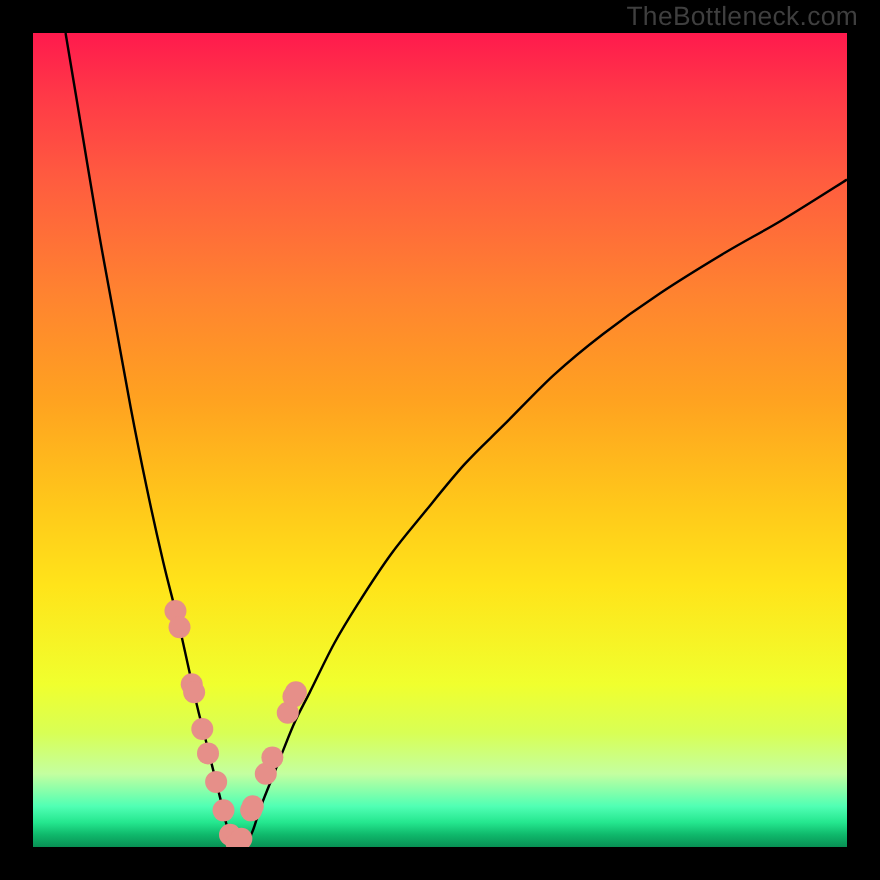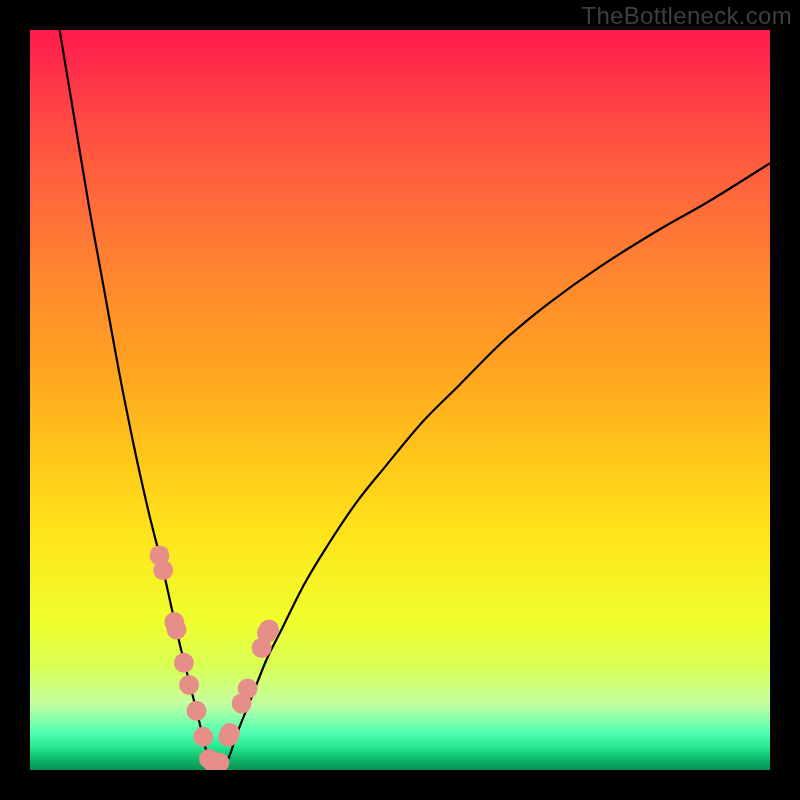"TheBottleneck.com" .watermark { right: 8px -> 20px }
